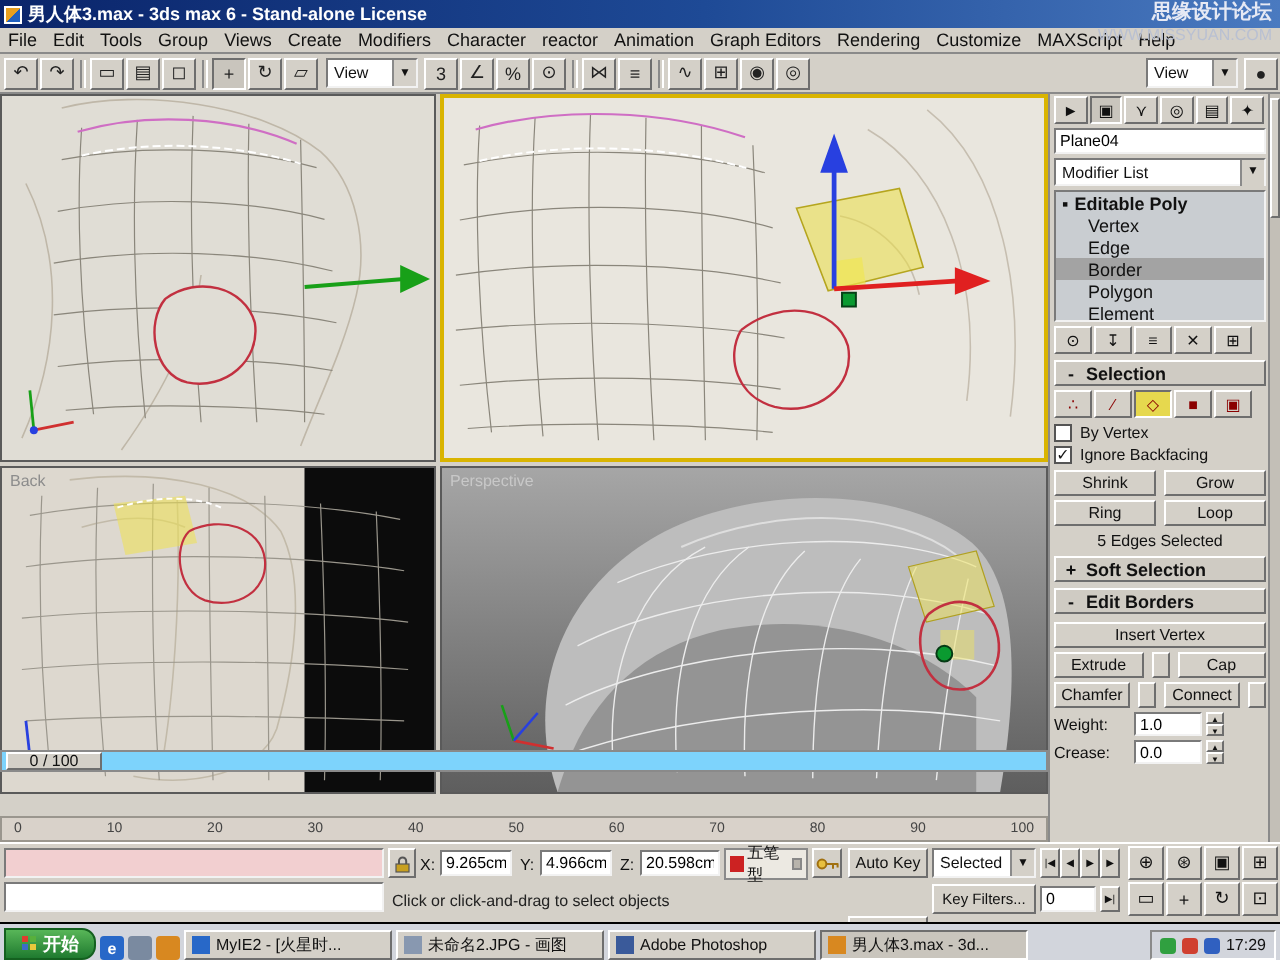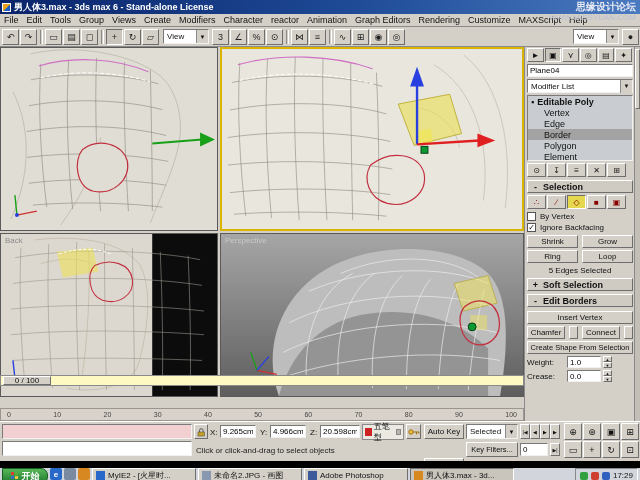"Extrude" div.btnrow { html: none -> <div> <div>Extrude</div> <div></div> <div>Cap</div> </div> }
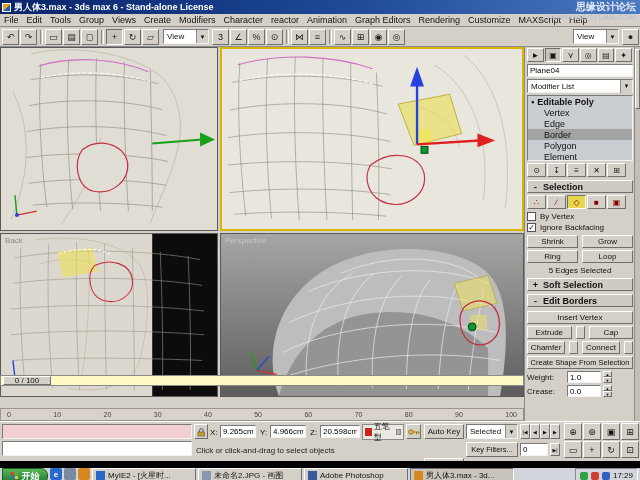"Create Shape From Selection" div.btn { html: <div>Create Shape From Selection</div> -> none }
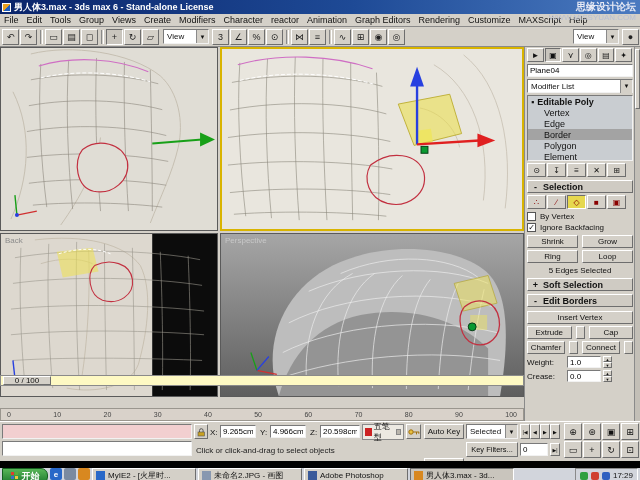"0 / 100" .slider { background: #fef9c3 -> #7dd3fc }
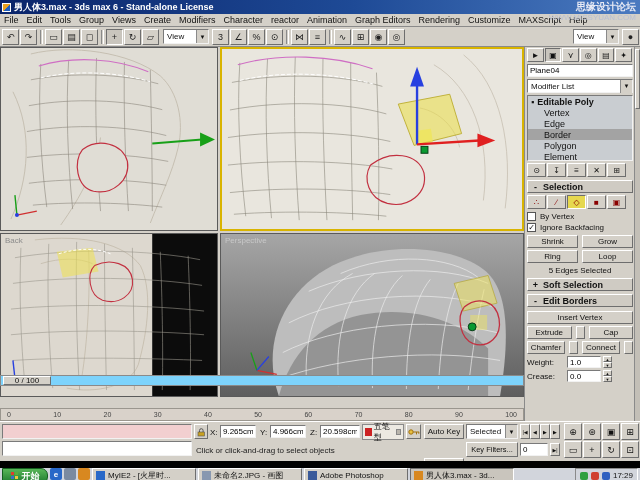"开始" .taskbar { align-items: flex-start -> flex-end; border-top: 7px solid #000000 -> 1px solid #000000 }
